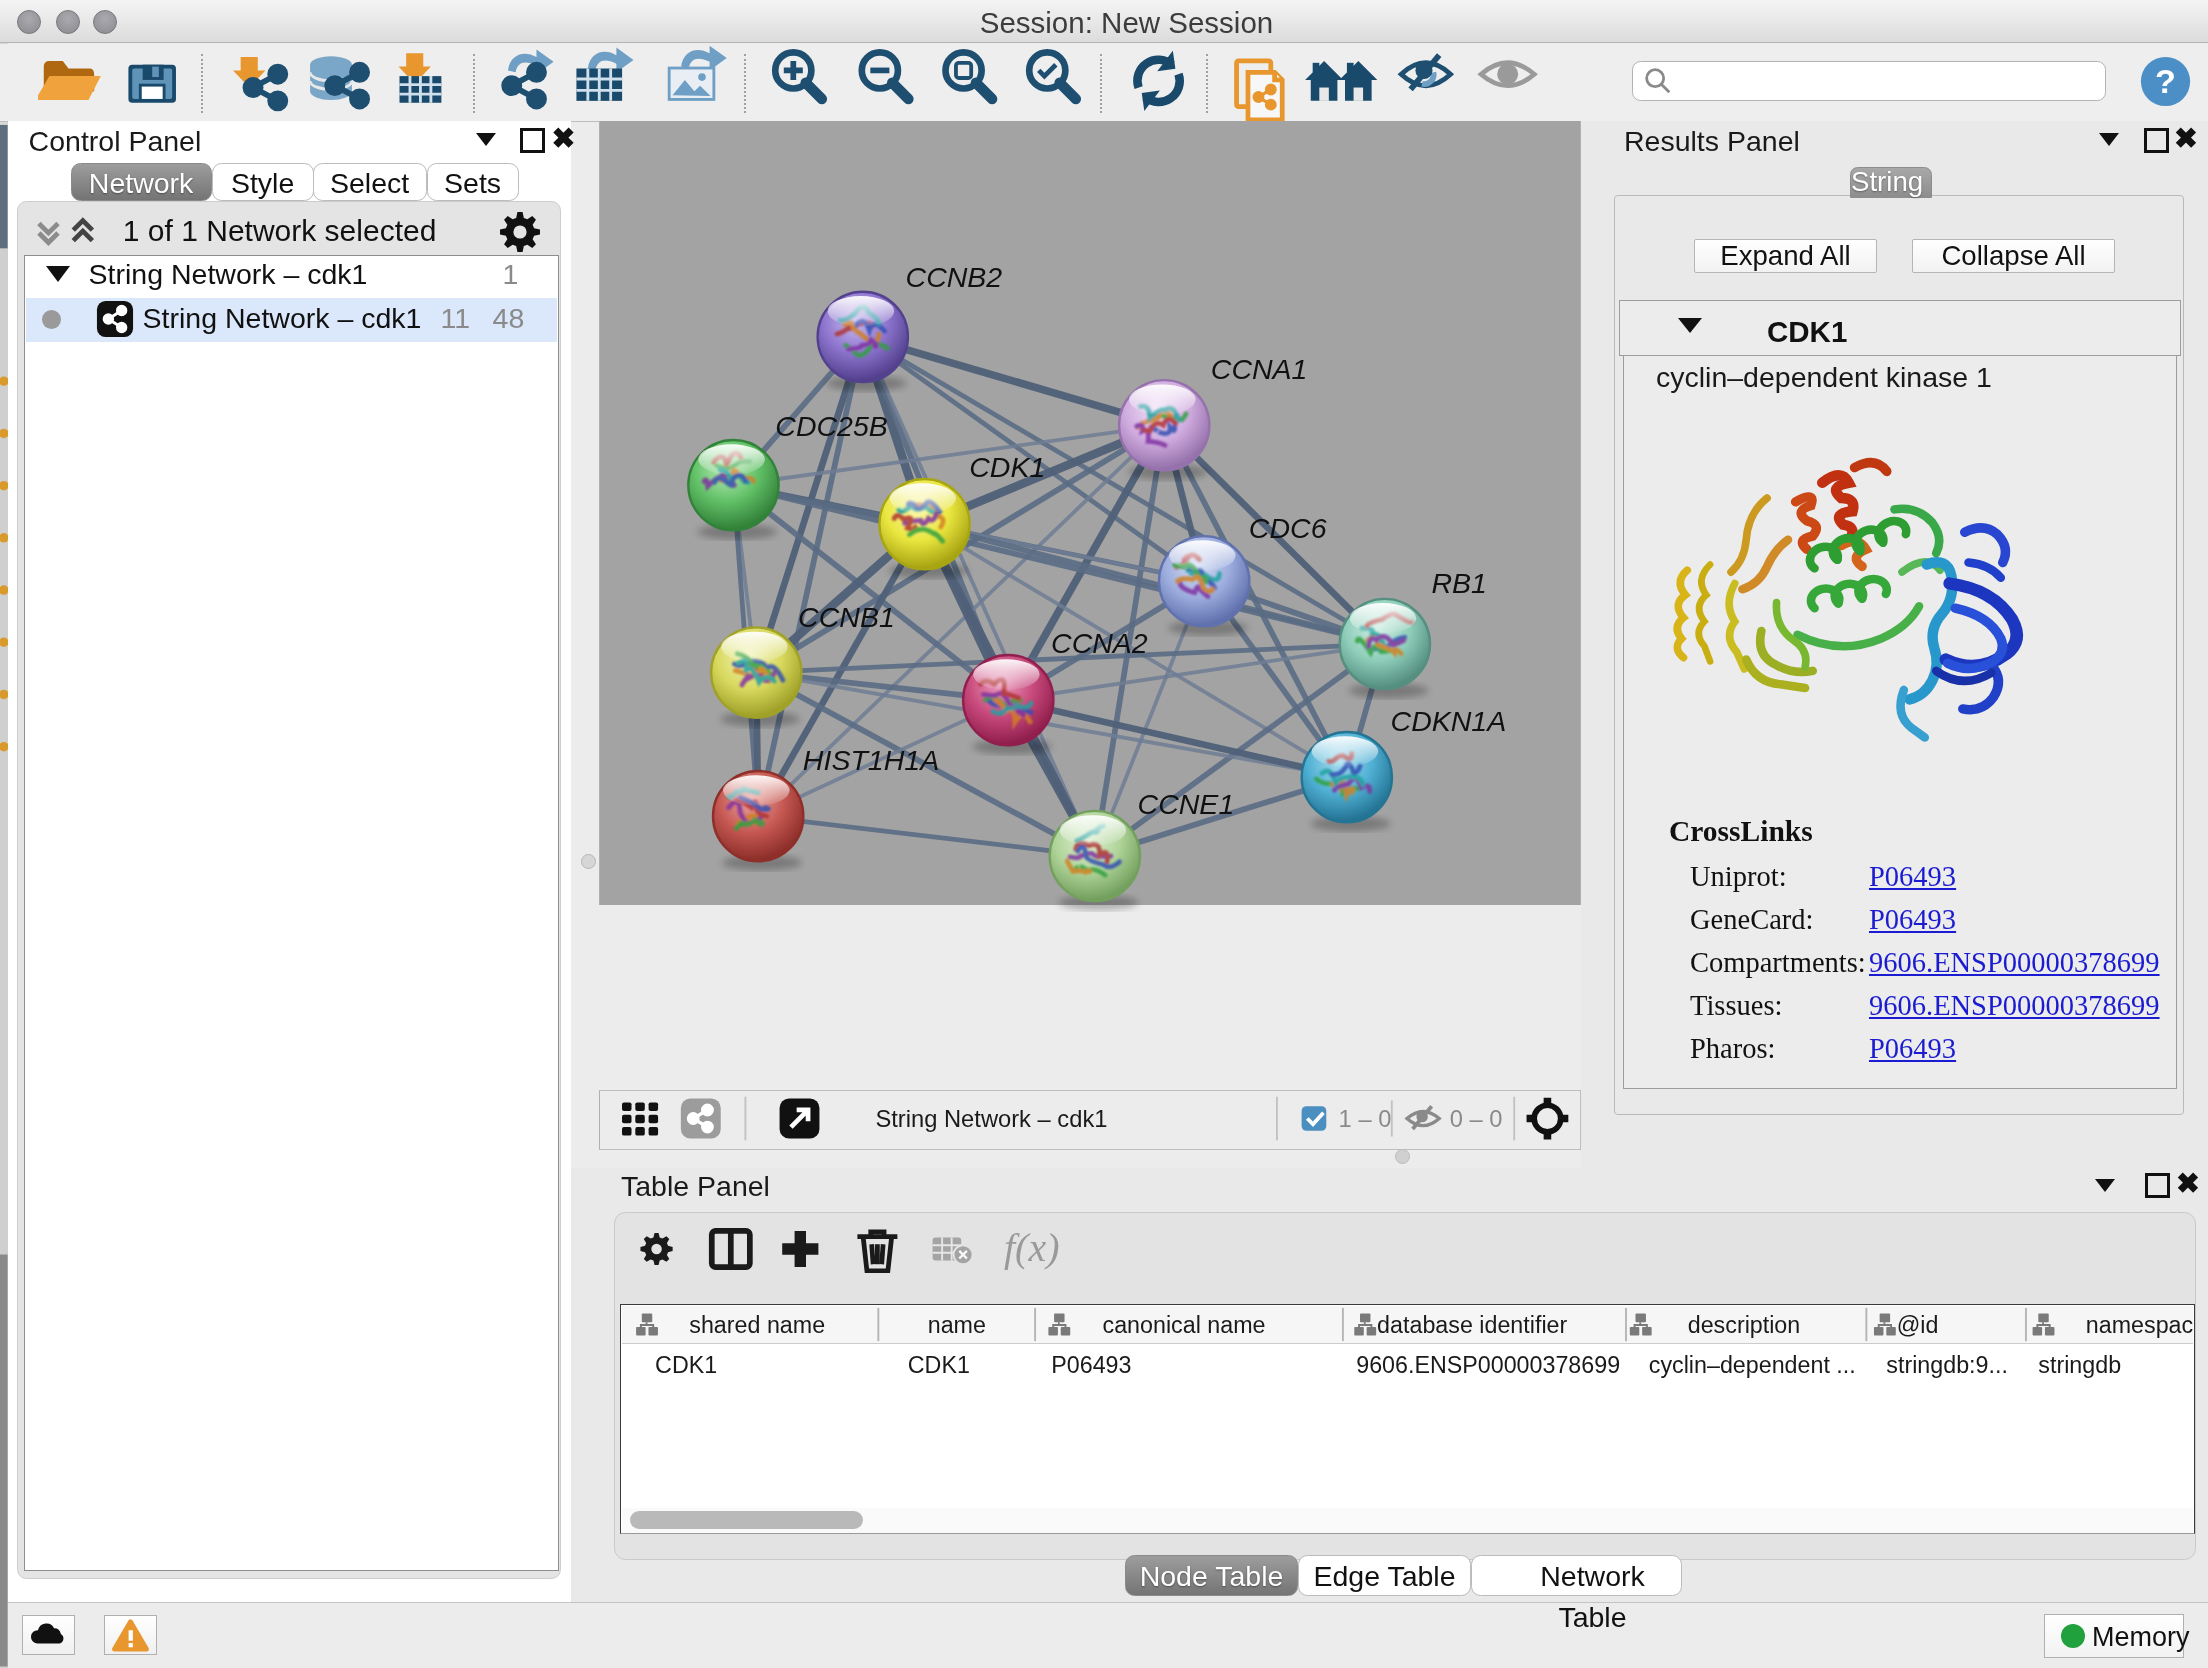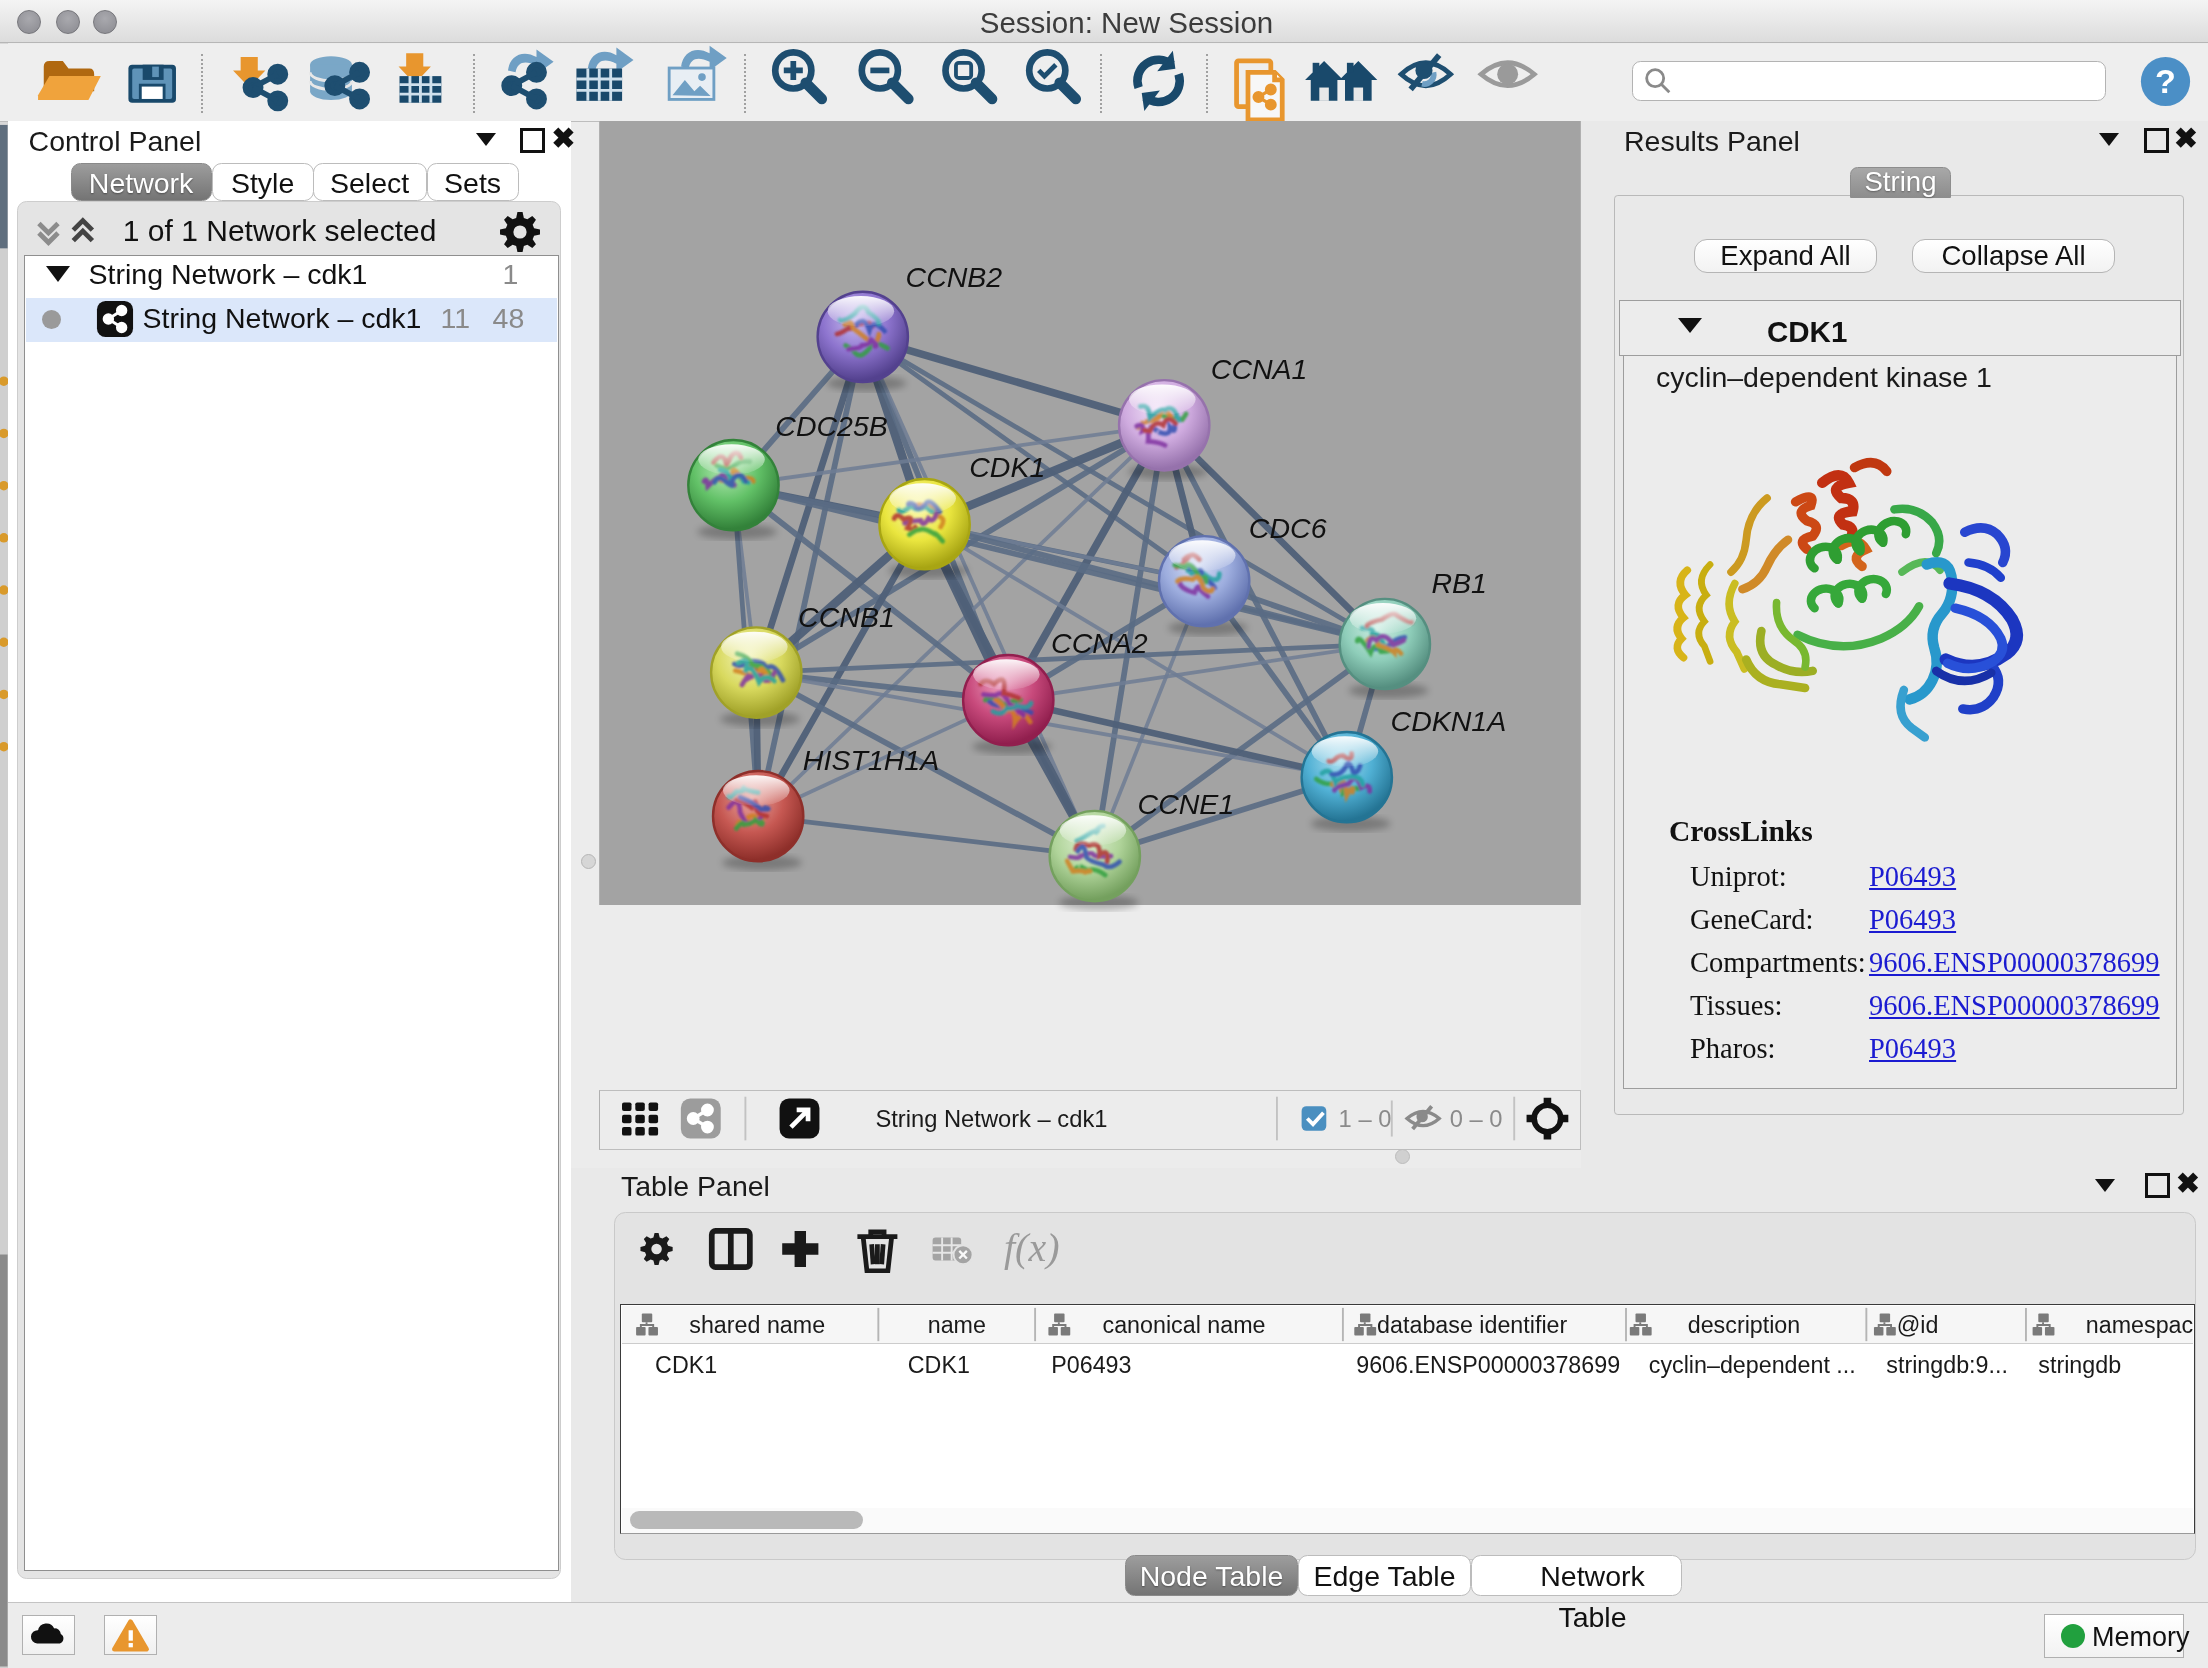"String" div.abs { text-align: center -> left; width: 101px -> 82px }
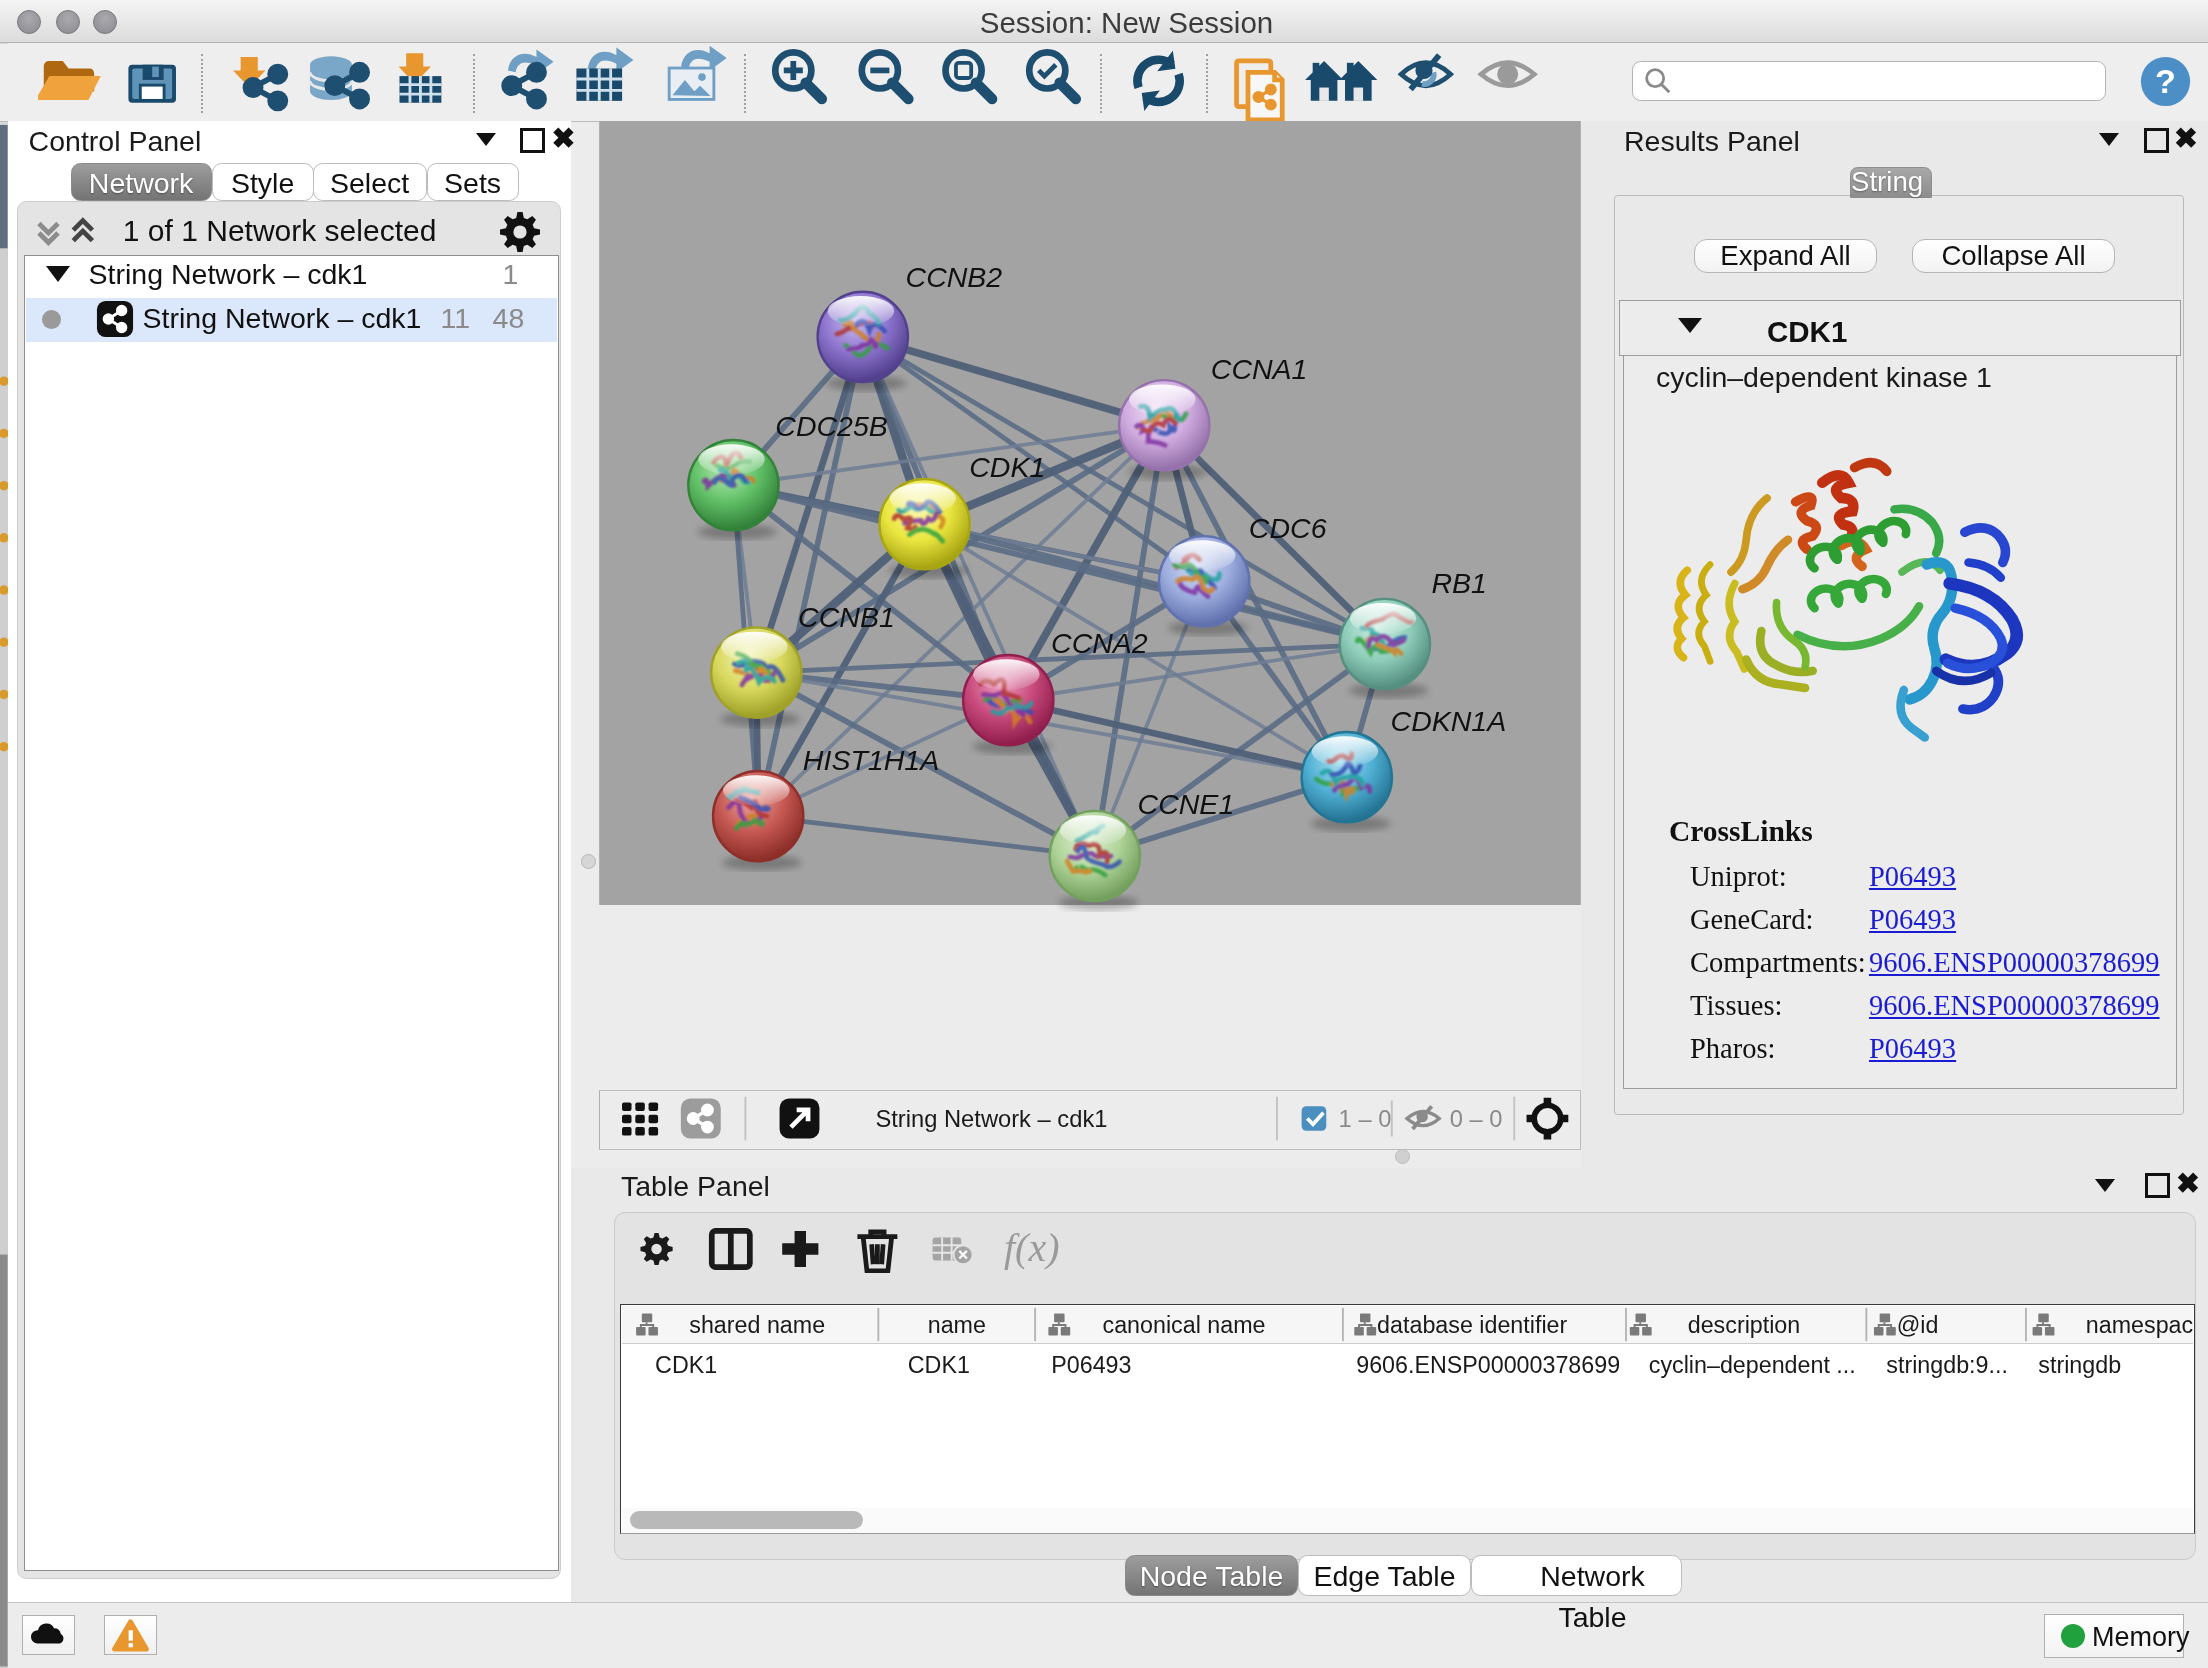"Expand All" .btn { border-radius: 13px -> 2px }
